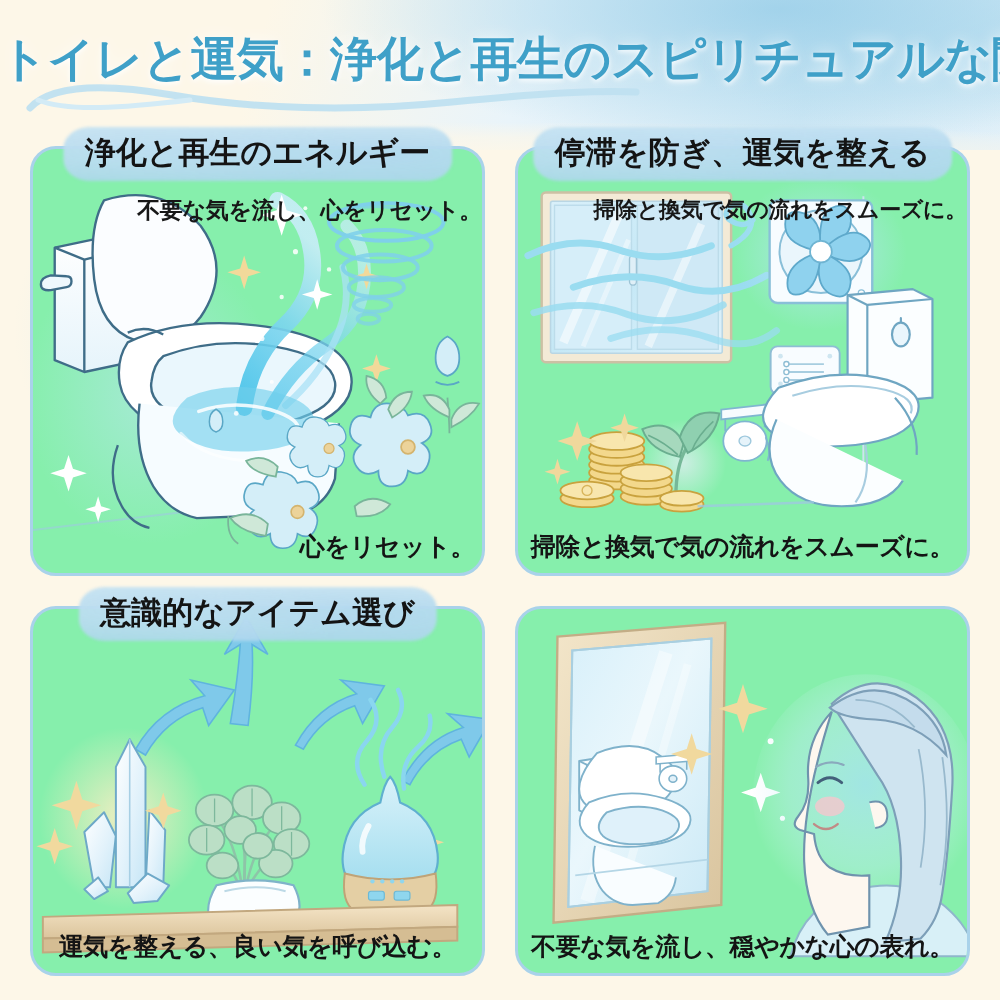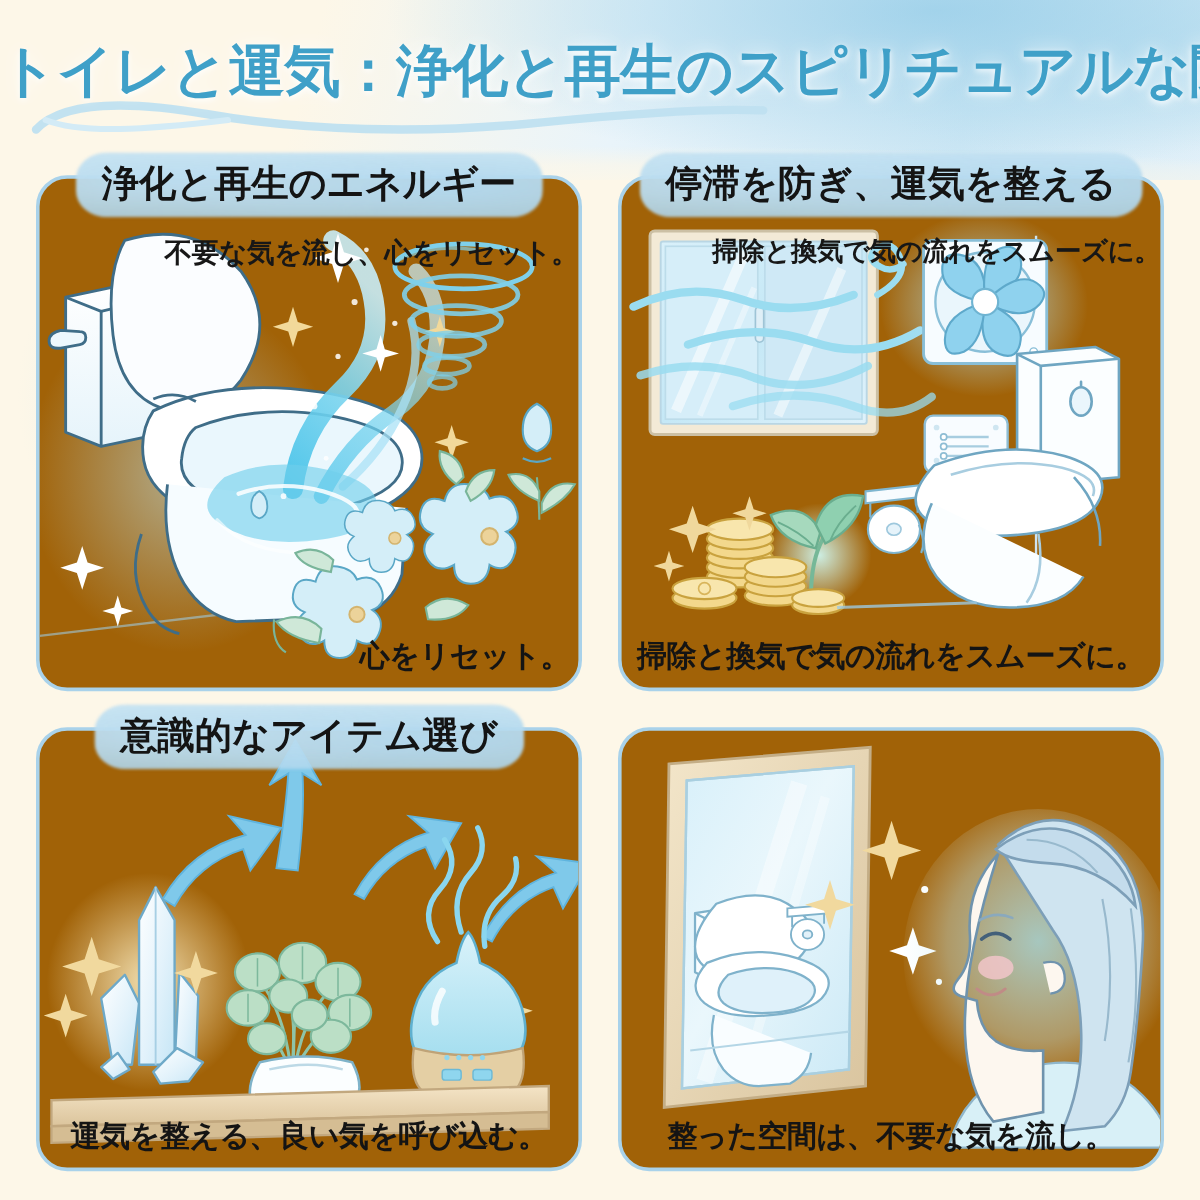"浄化と再生のエネルギー" .panel { background: #a16207 -> #86efac }
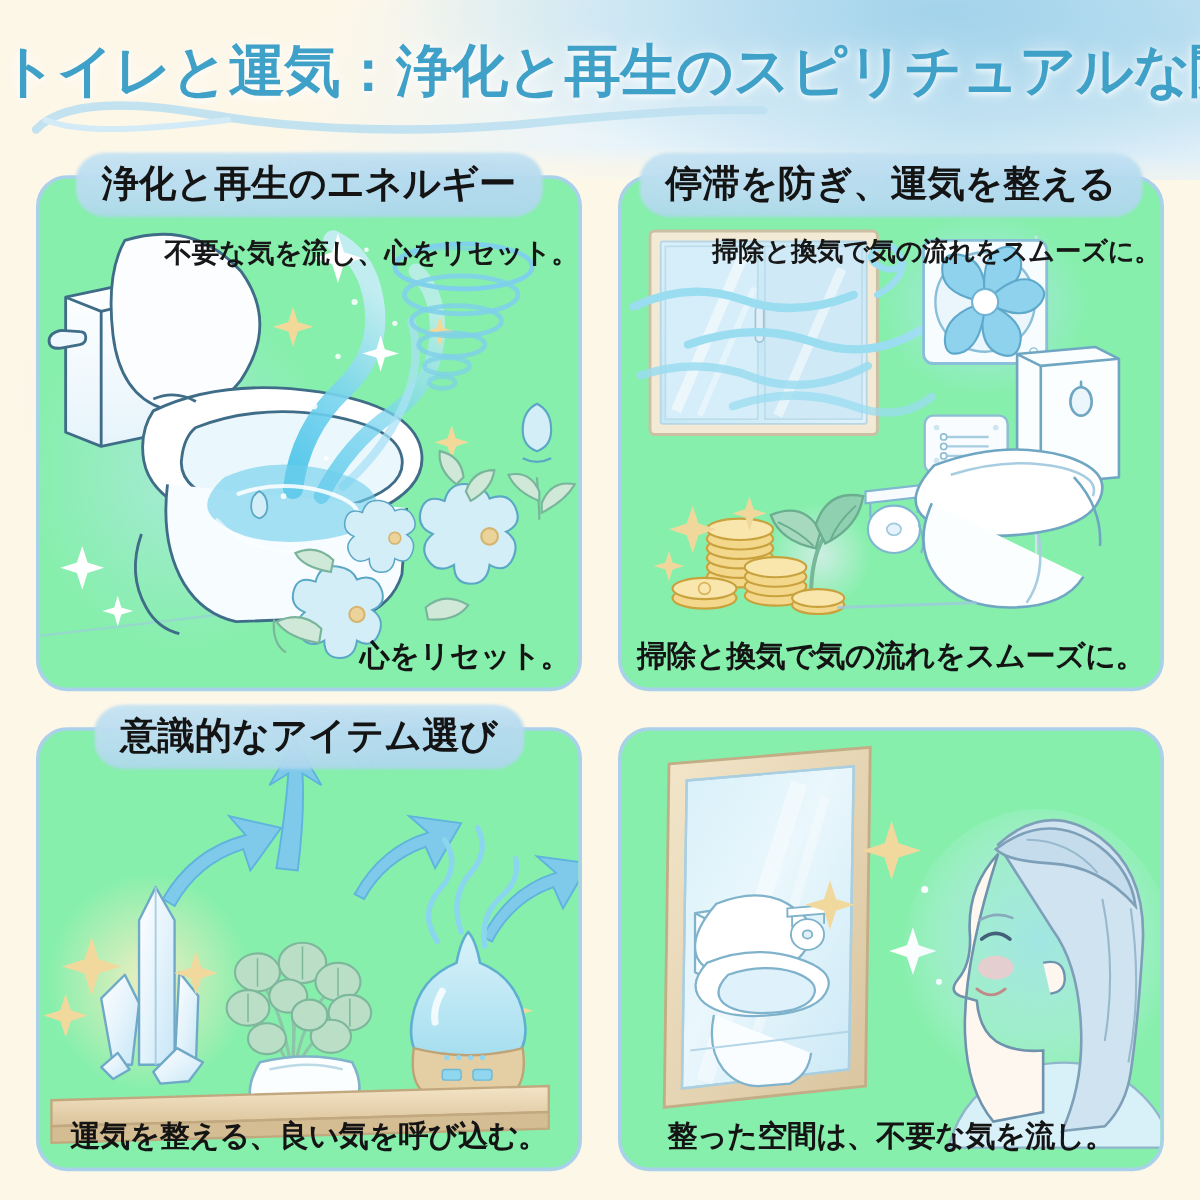"整った空間は、不要な気を流し。" div.panel-caption { text: 整った空間は、不要な気を流し -> 不要な気を流し、穏やかな心の表れ }
